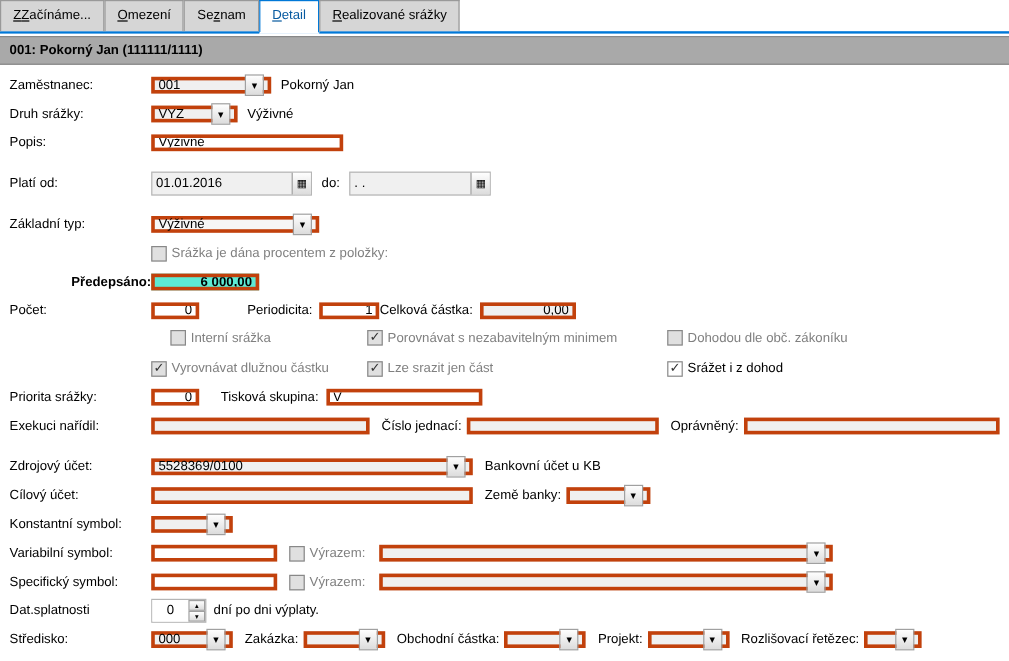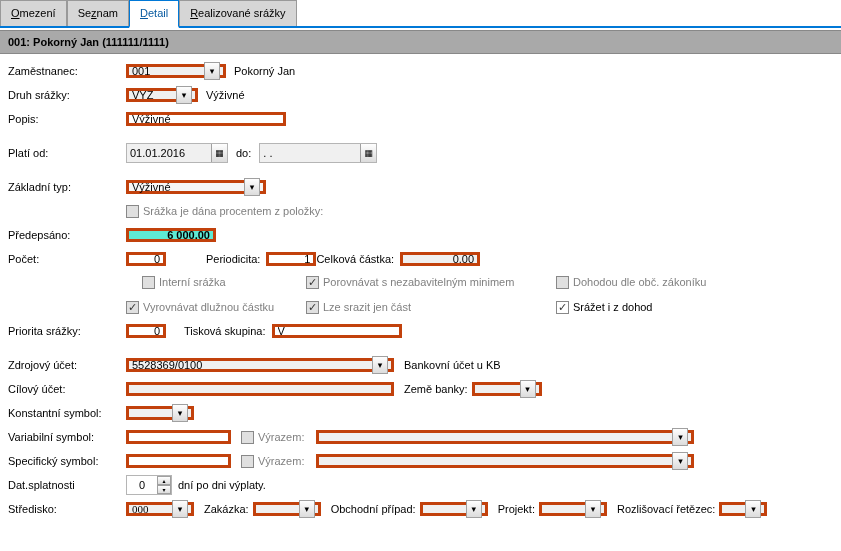"ZZačínáme..." div.tab { html: none -> <div><u>Z</u><span></span><span><u>Z</u>ačínáme...</span></div> }
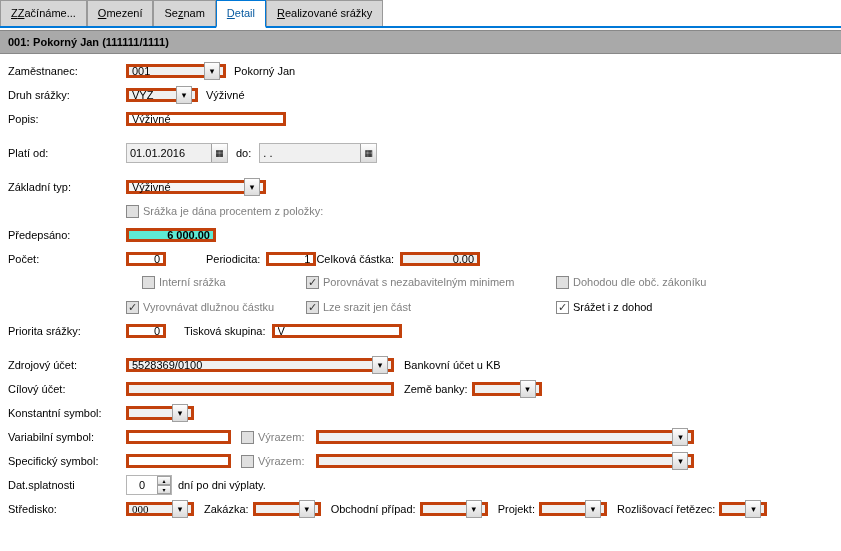"01.01.2016" span.date { width: 102px -> 134px }
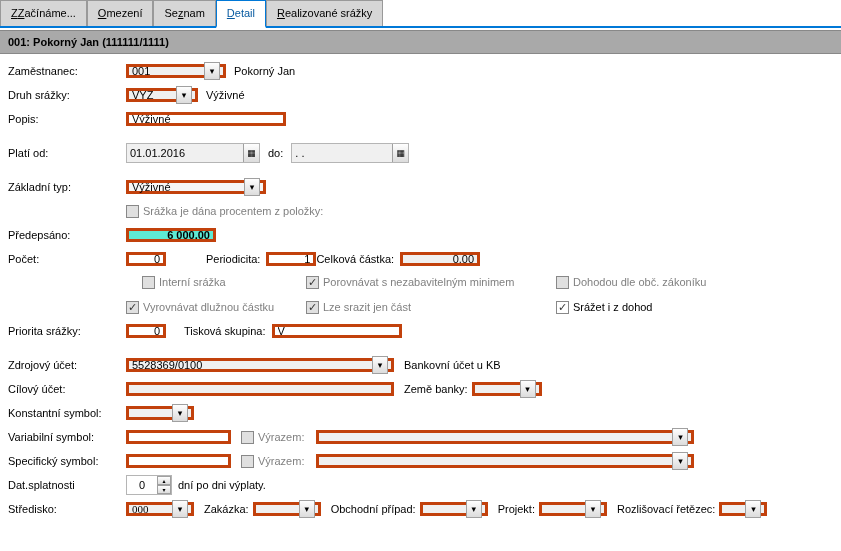"Předepsáno:" .lbl-bold { font-weight: normal -> bold; text-align: none -> right }
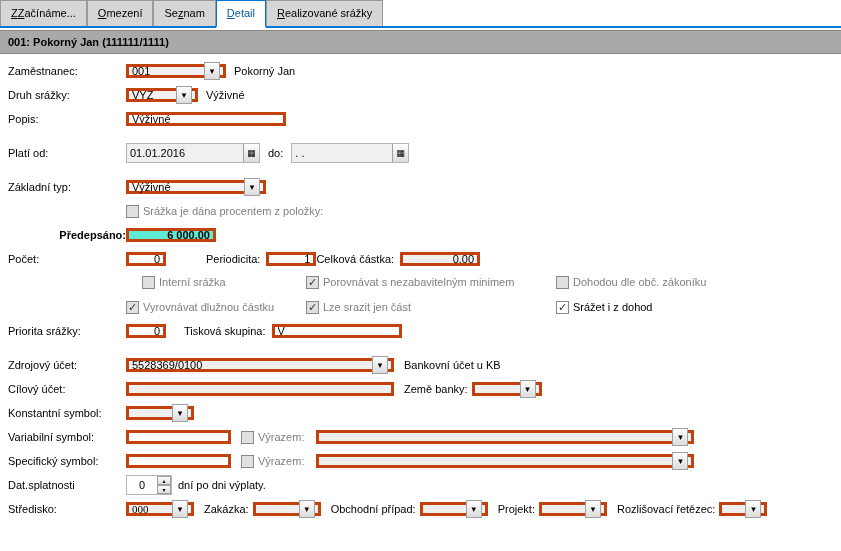"Exekuci nařídil:" div.row { html: none -> <div> <span>Exekuci nařídil:</span> <input> <span>Číslo jednací:</span> <input> <span>Oprávněný:</span> <input> </div> }
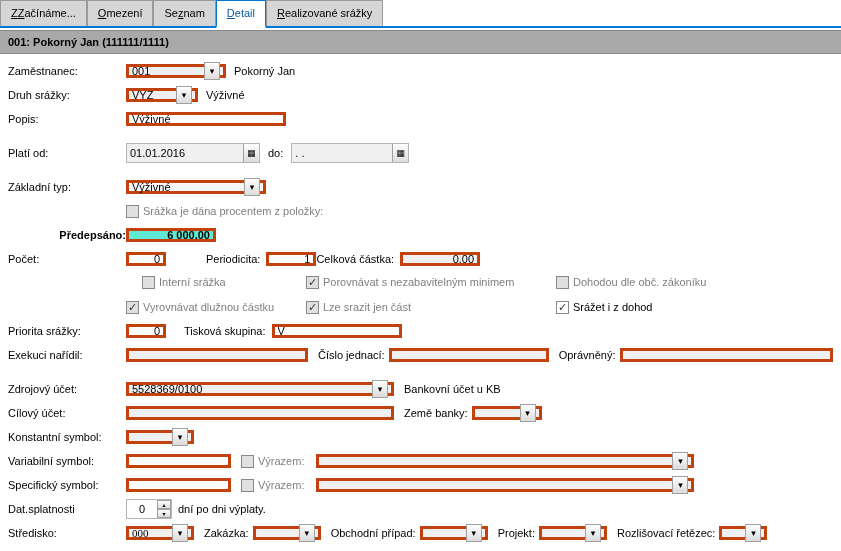"000" span.combo { font-family: Liberation Serif, serif -> none }
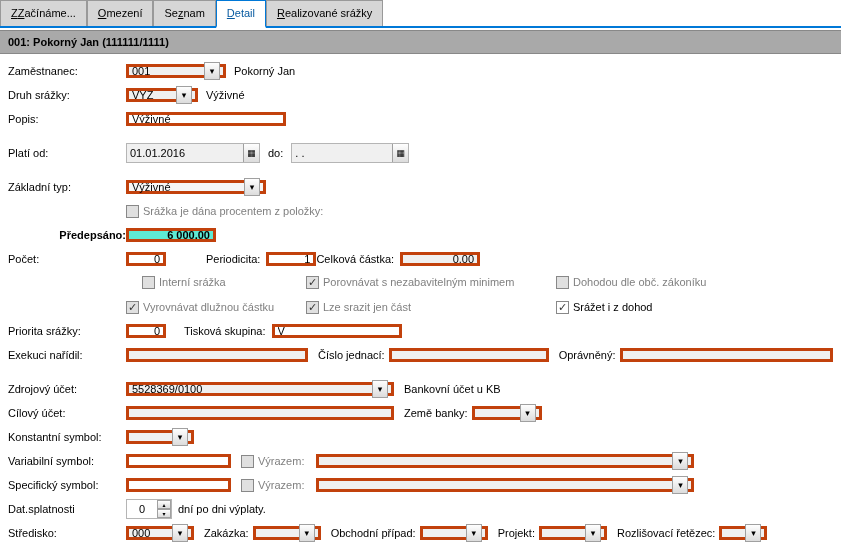"Obchodní případ:" span { text: případ -> částka }
